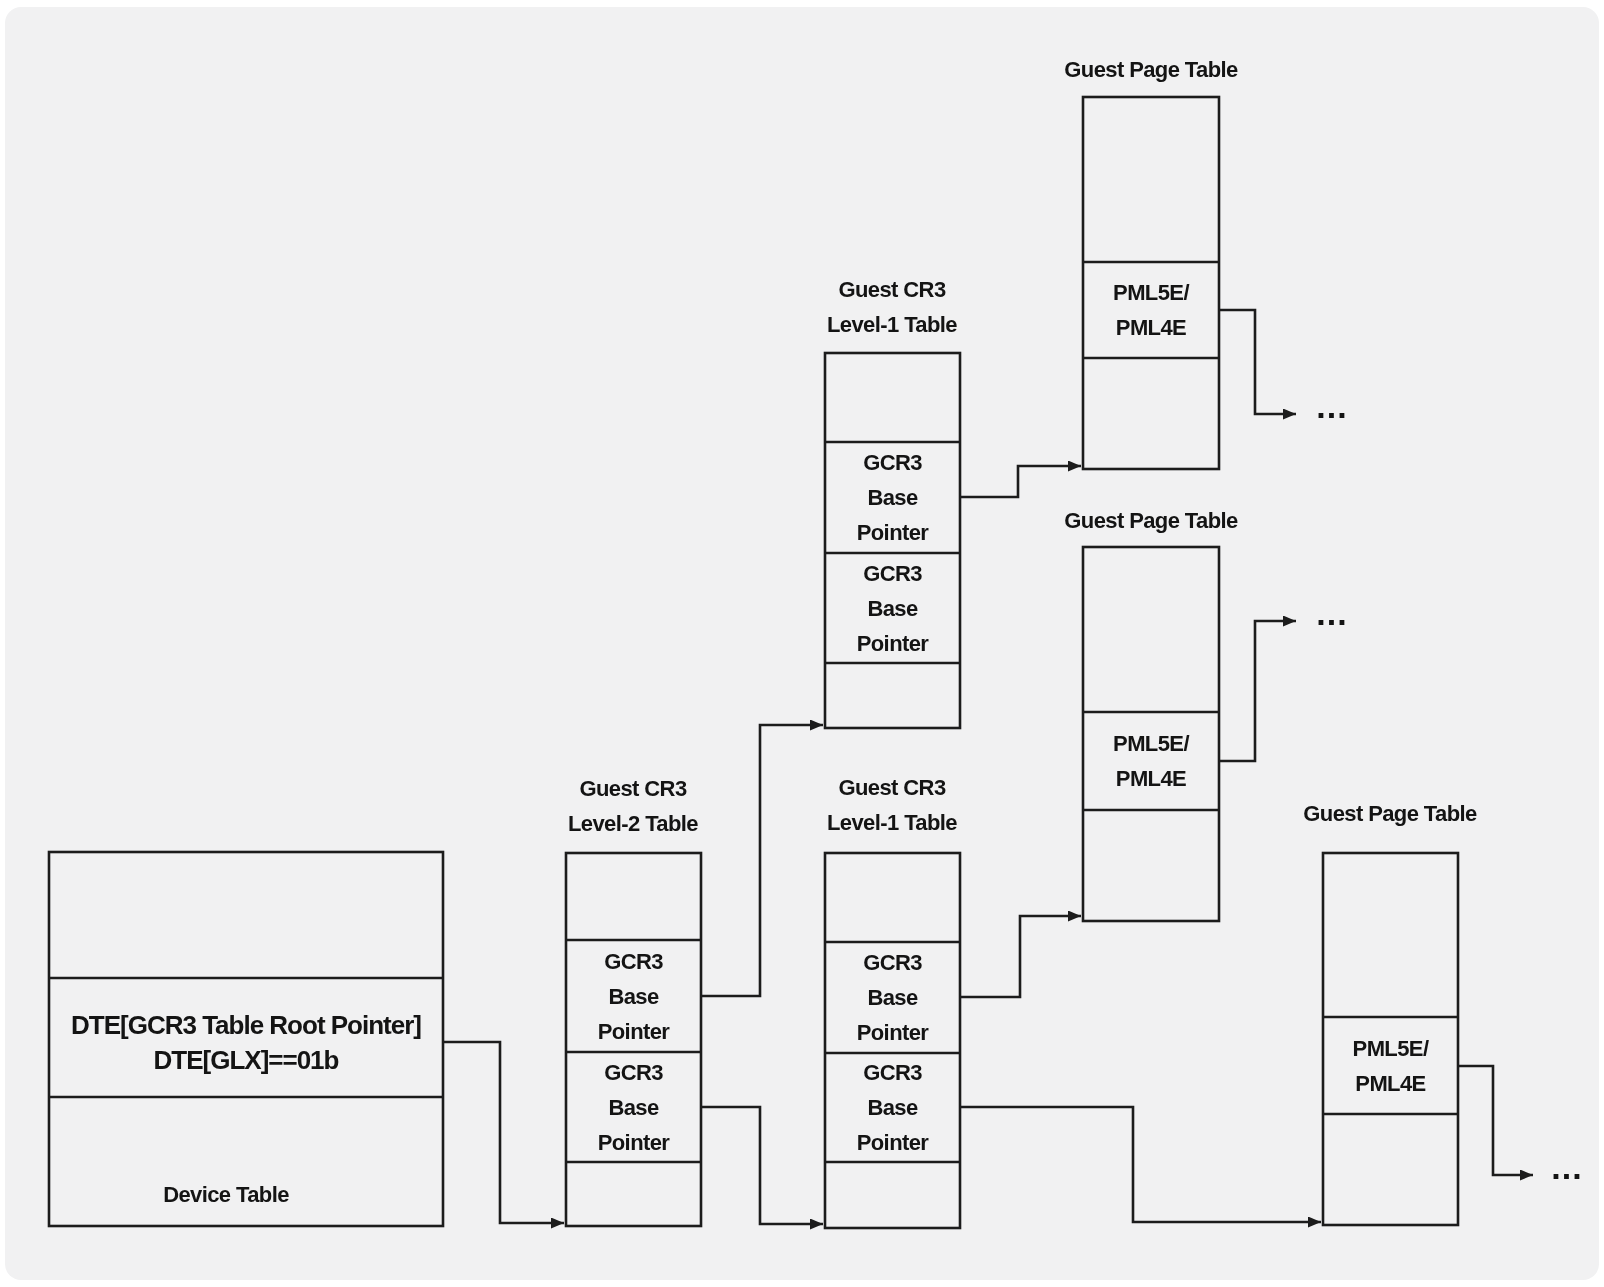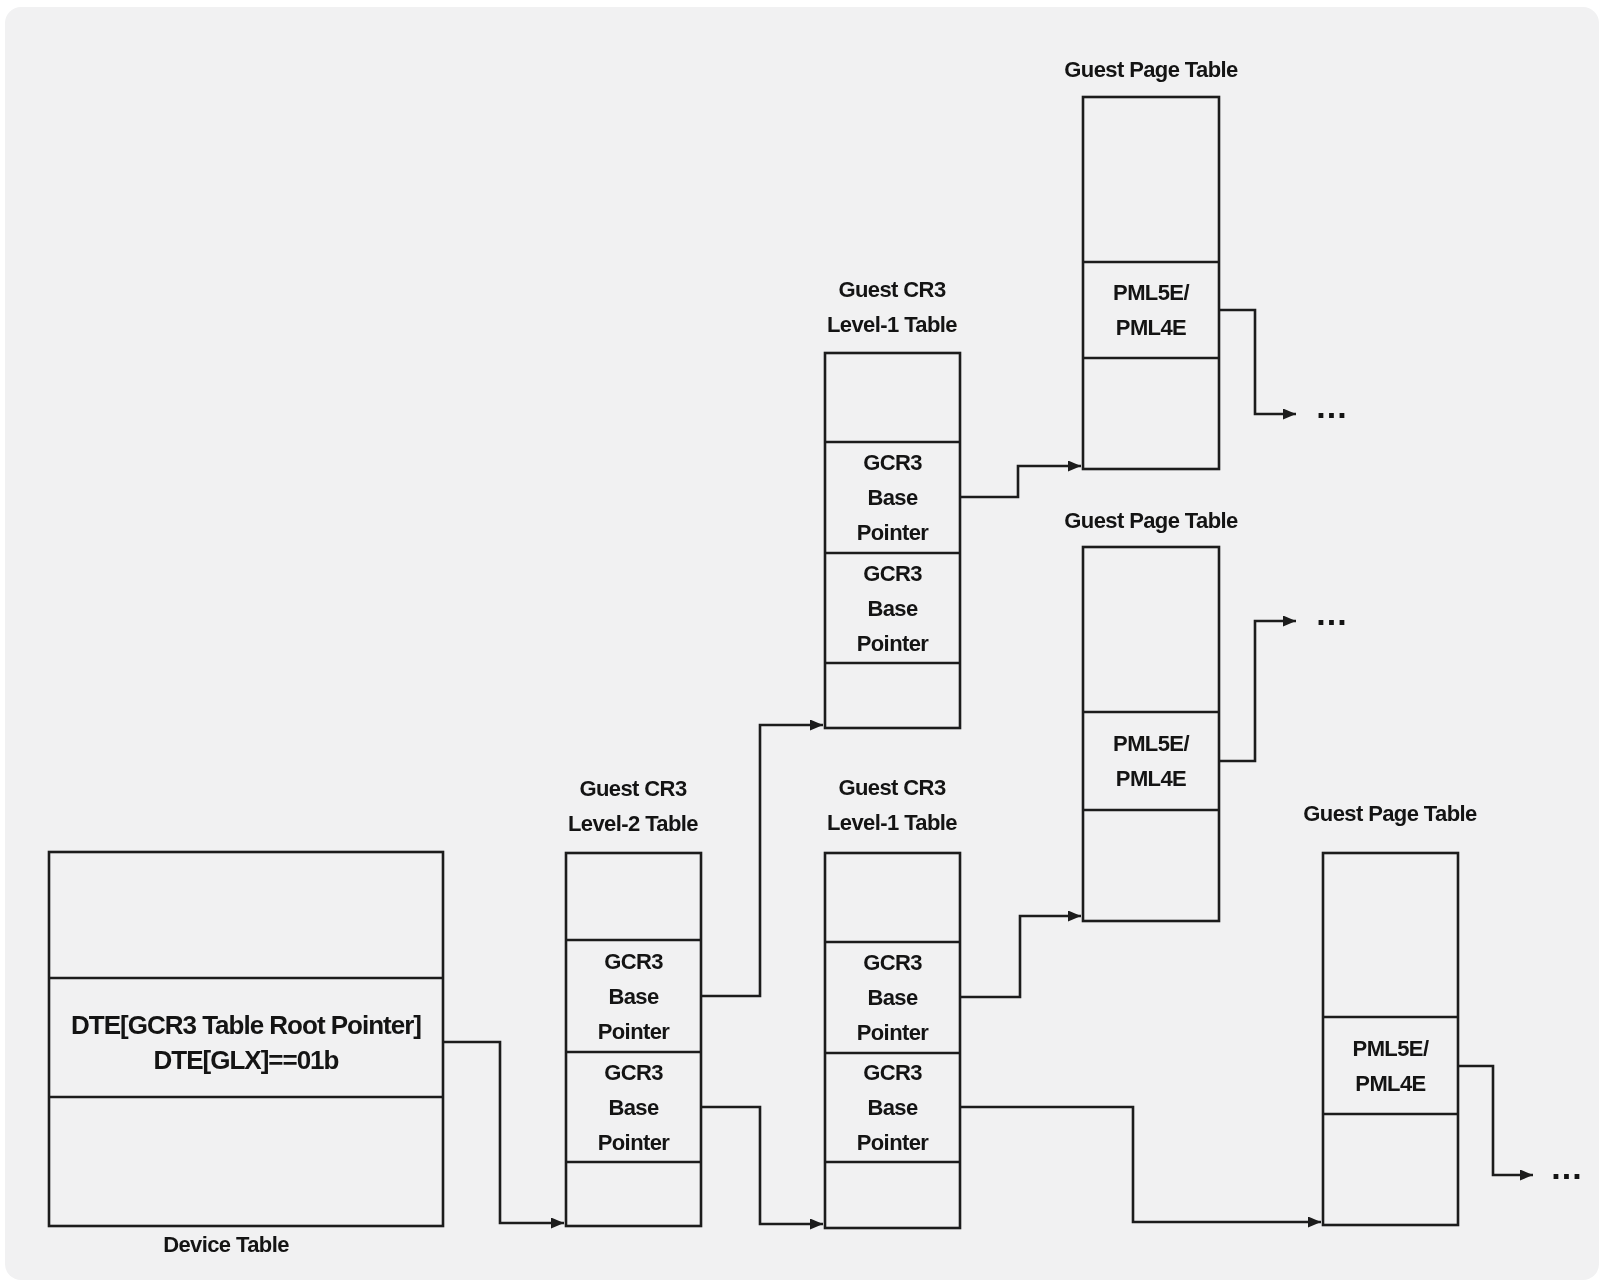"Device Table" div.txt { top: 1226px -> 1176px }
